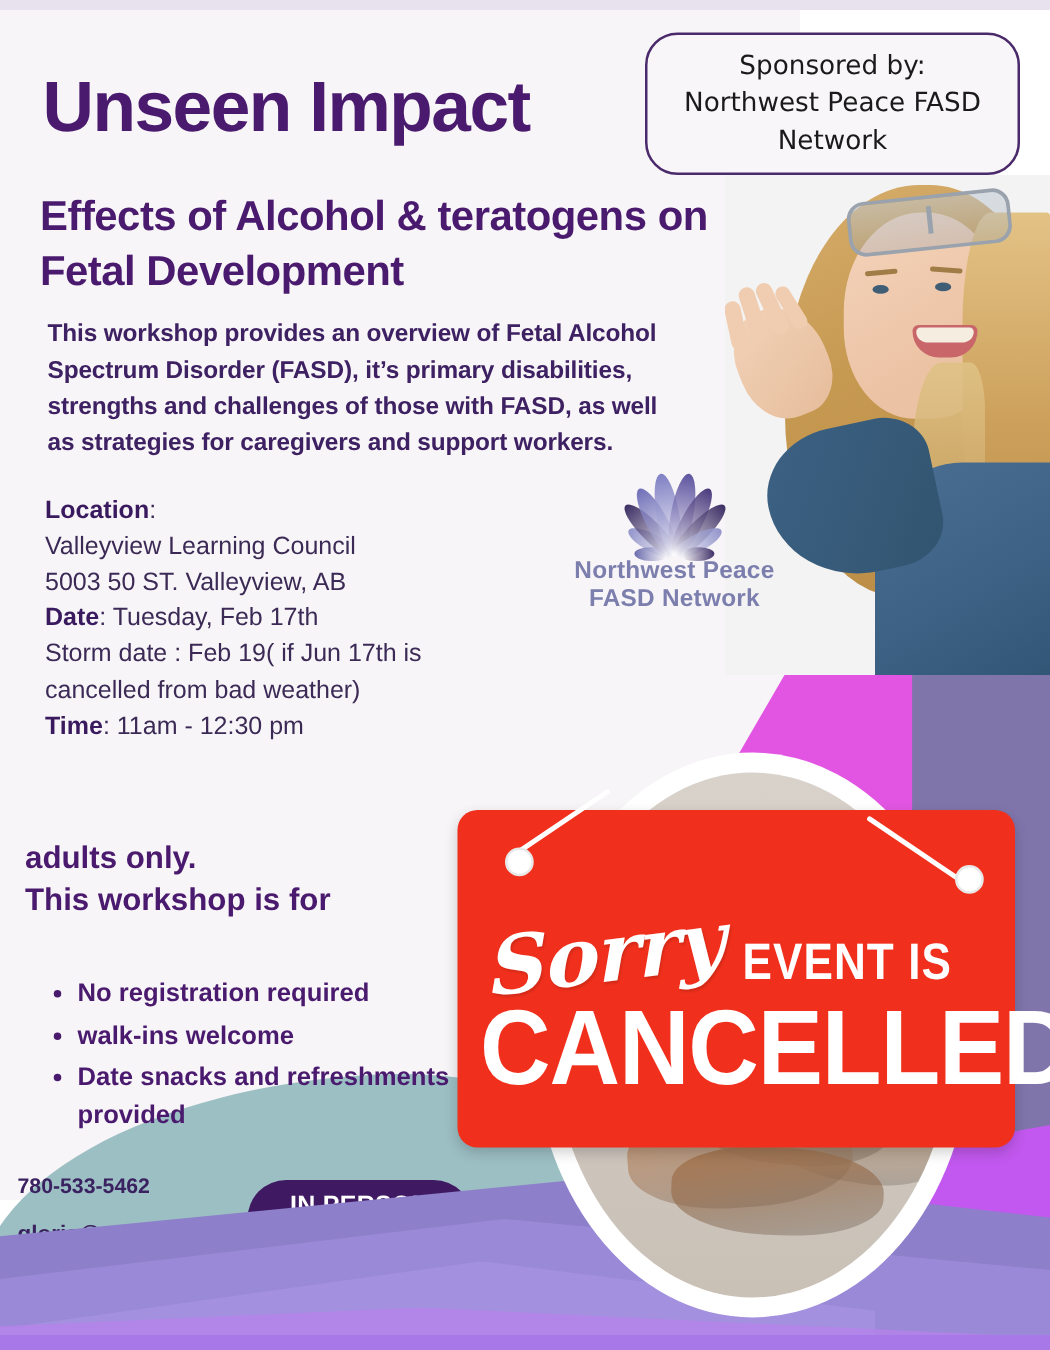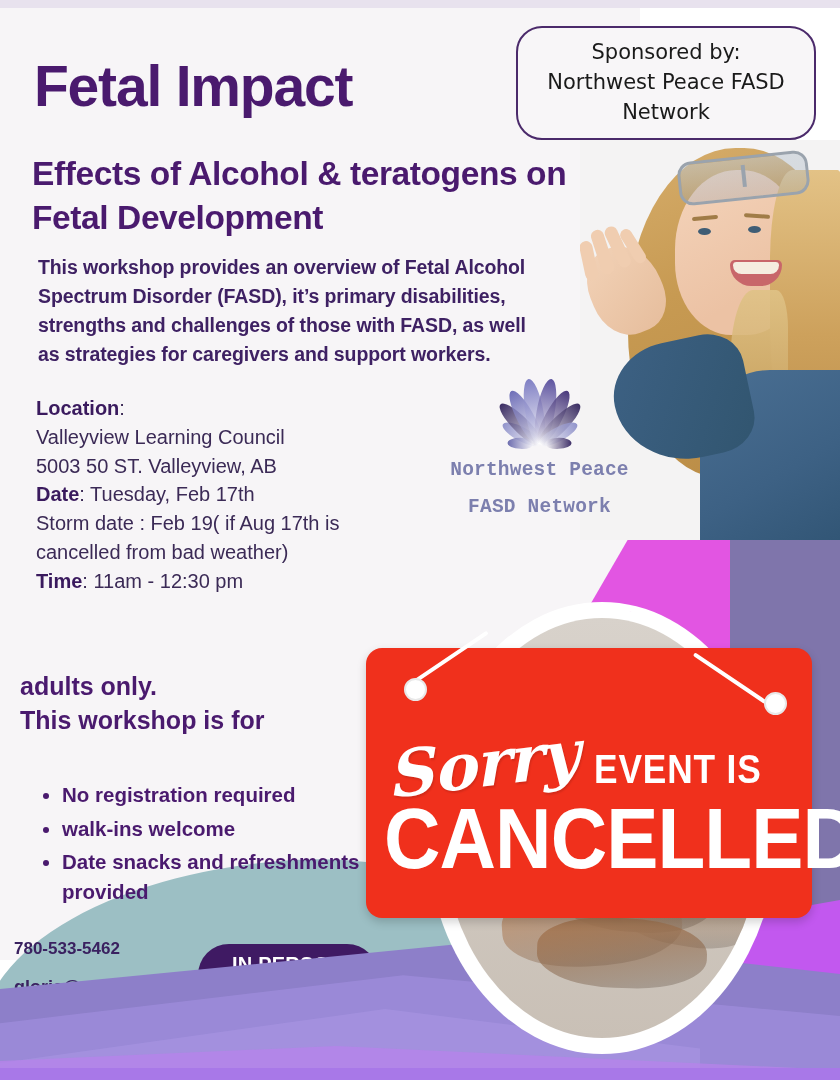"Fetal Impact" div.title { text: Fetal -> Unseen }
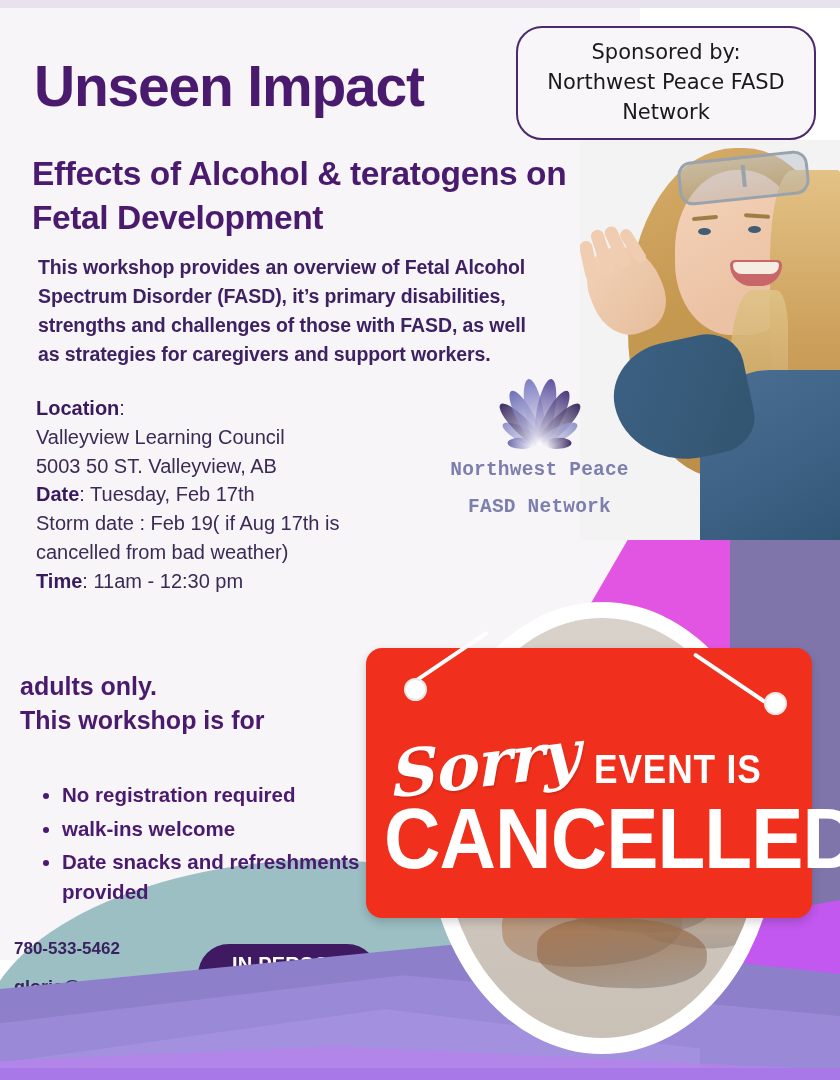"Northwest Peace" .logo-text { font-family: Liberation Mono, monospace -> Liberation Sans, sans-serif; margin-top: 16px -> 2px }
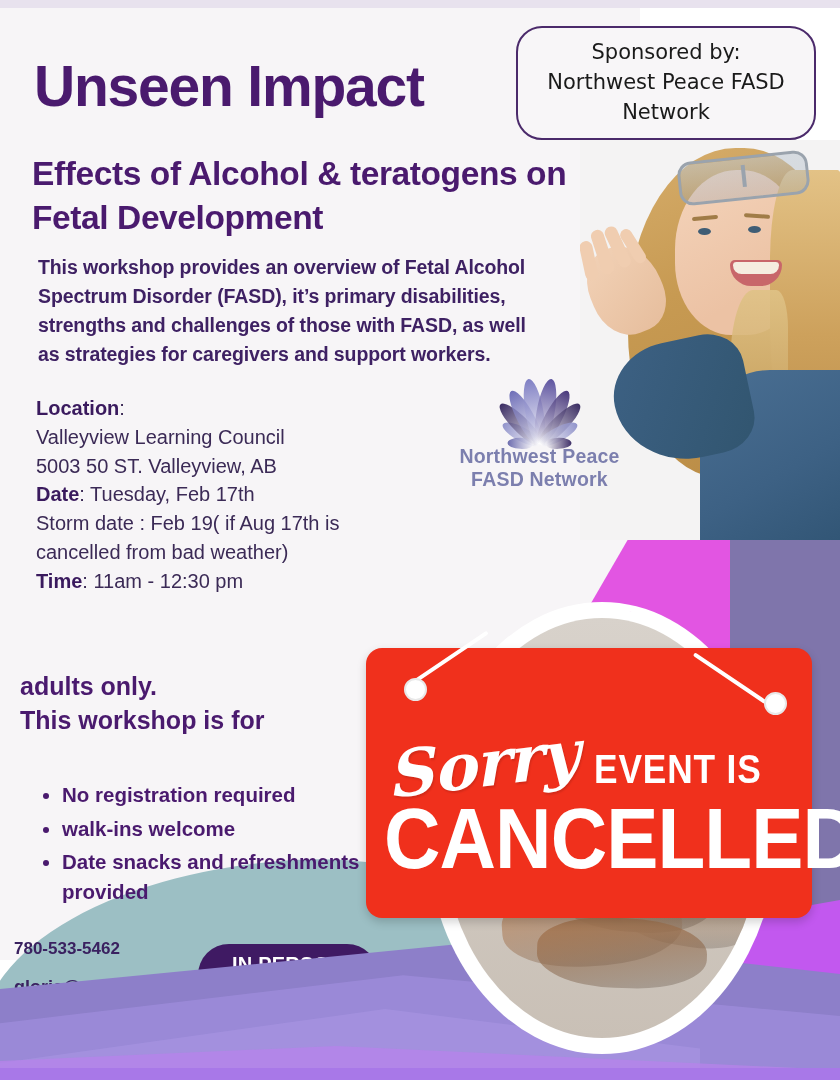"Storm date : Feb 19(" div { text: Aug -> Jun }
